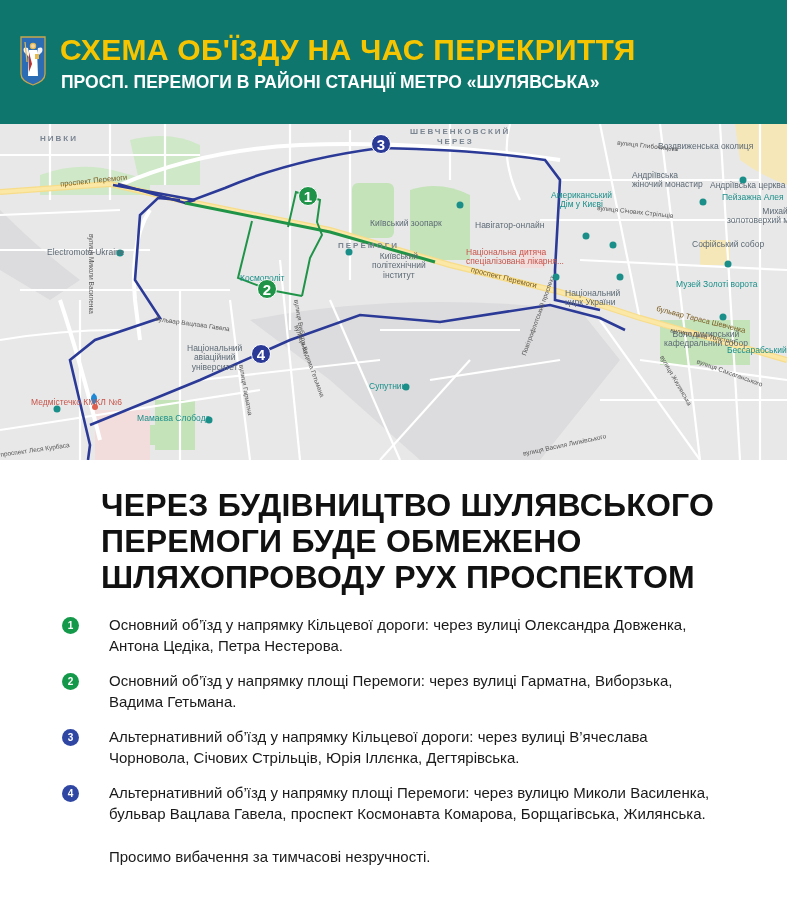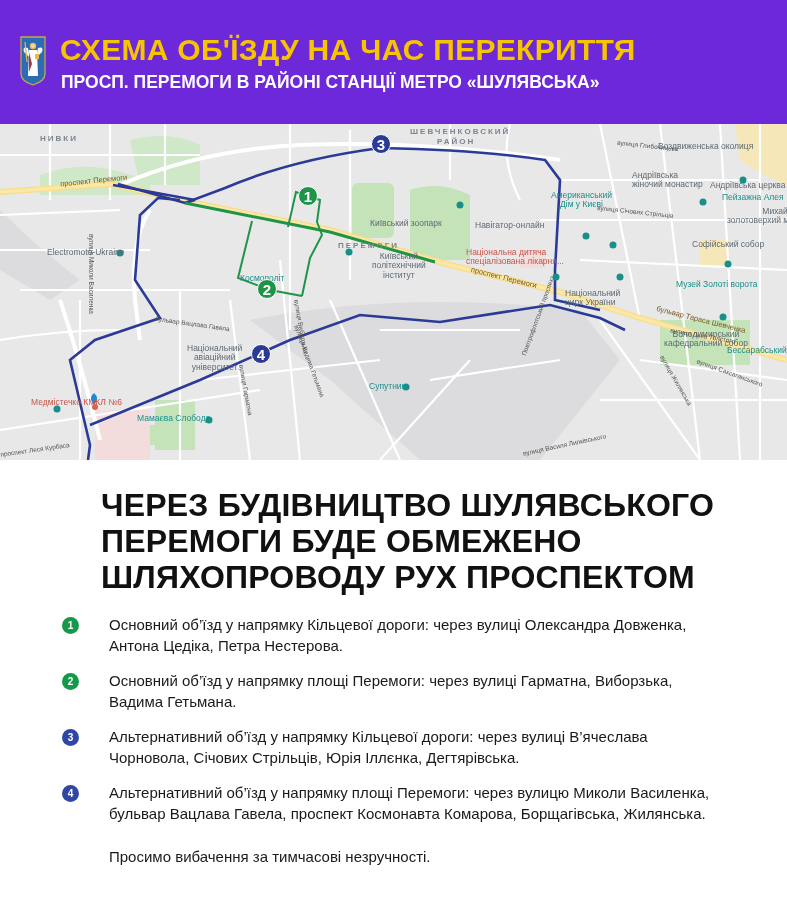"СХЕМА ОБ'ЇЗДУ НА ЧАС ПЕРЕКРИТТЯ" .header { background: #6d28d9 -> #0f766e }
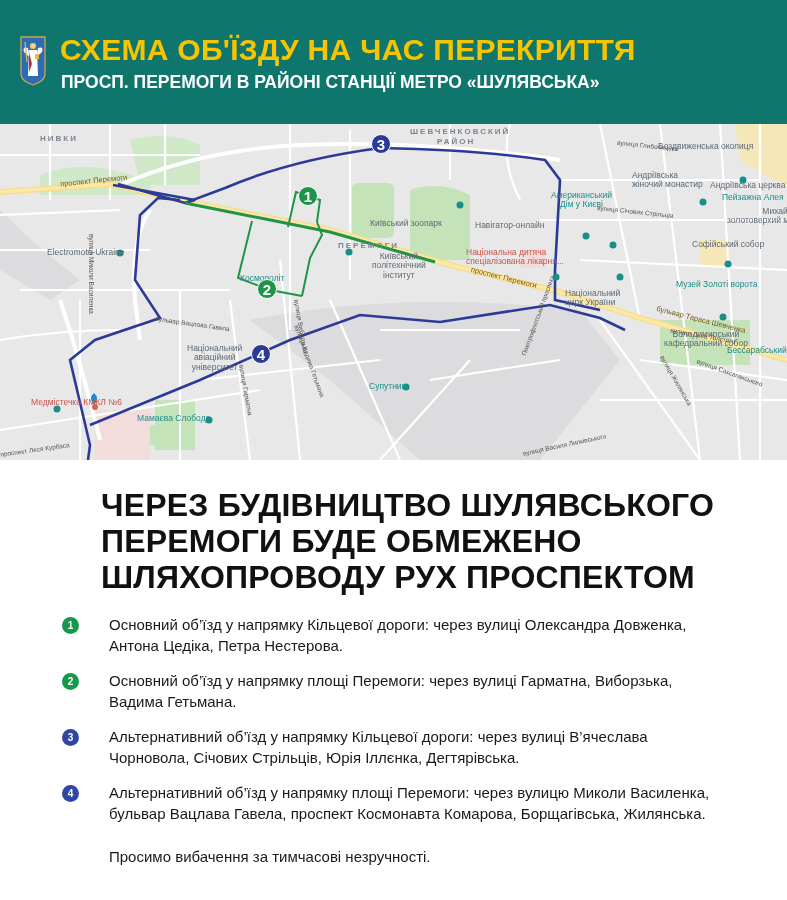"РАЙОН" div.map-label { text: РАЙОН -> ЧЕРЕЗ }
